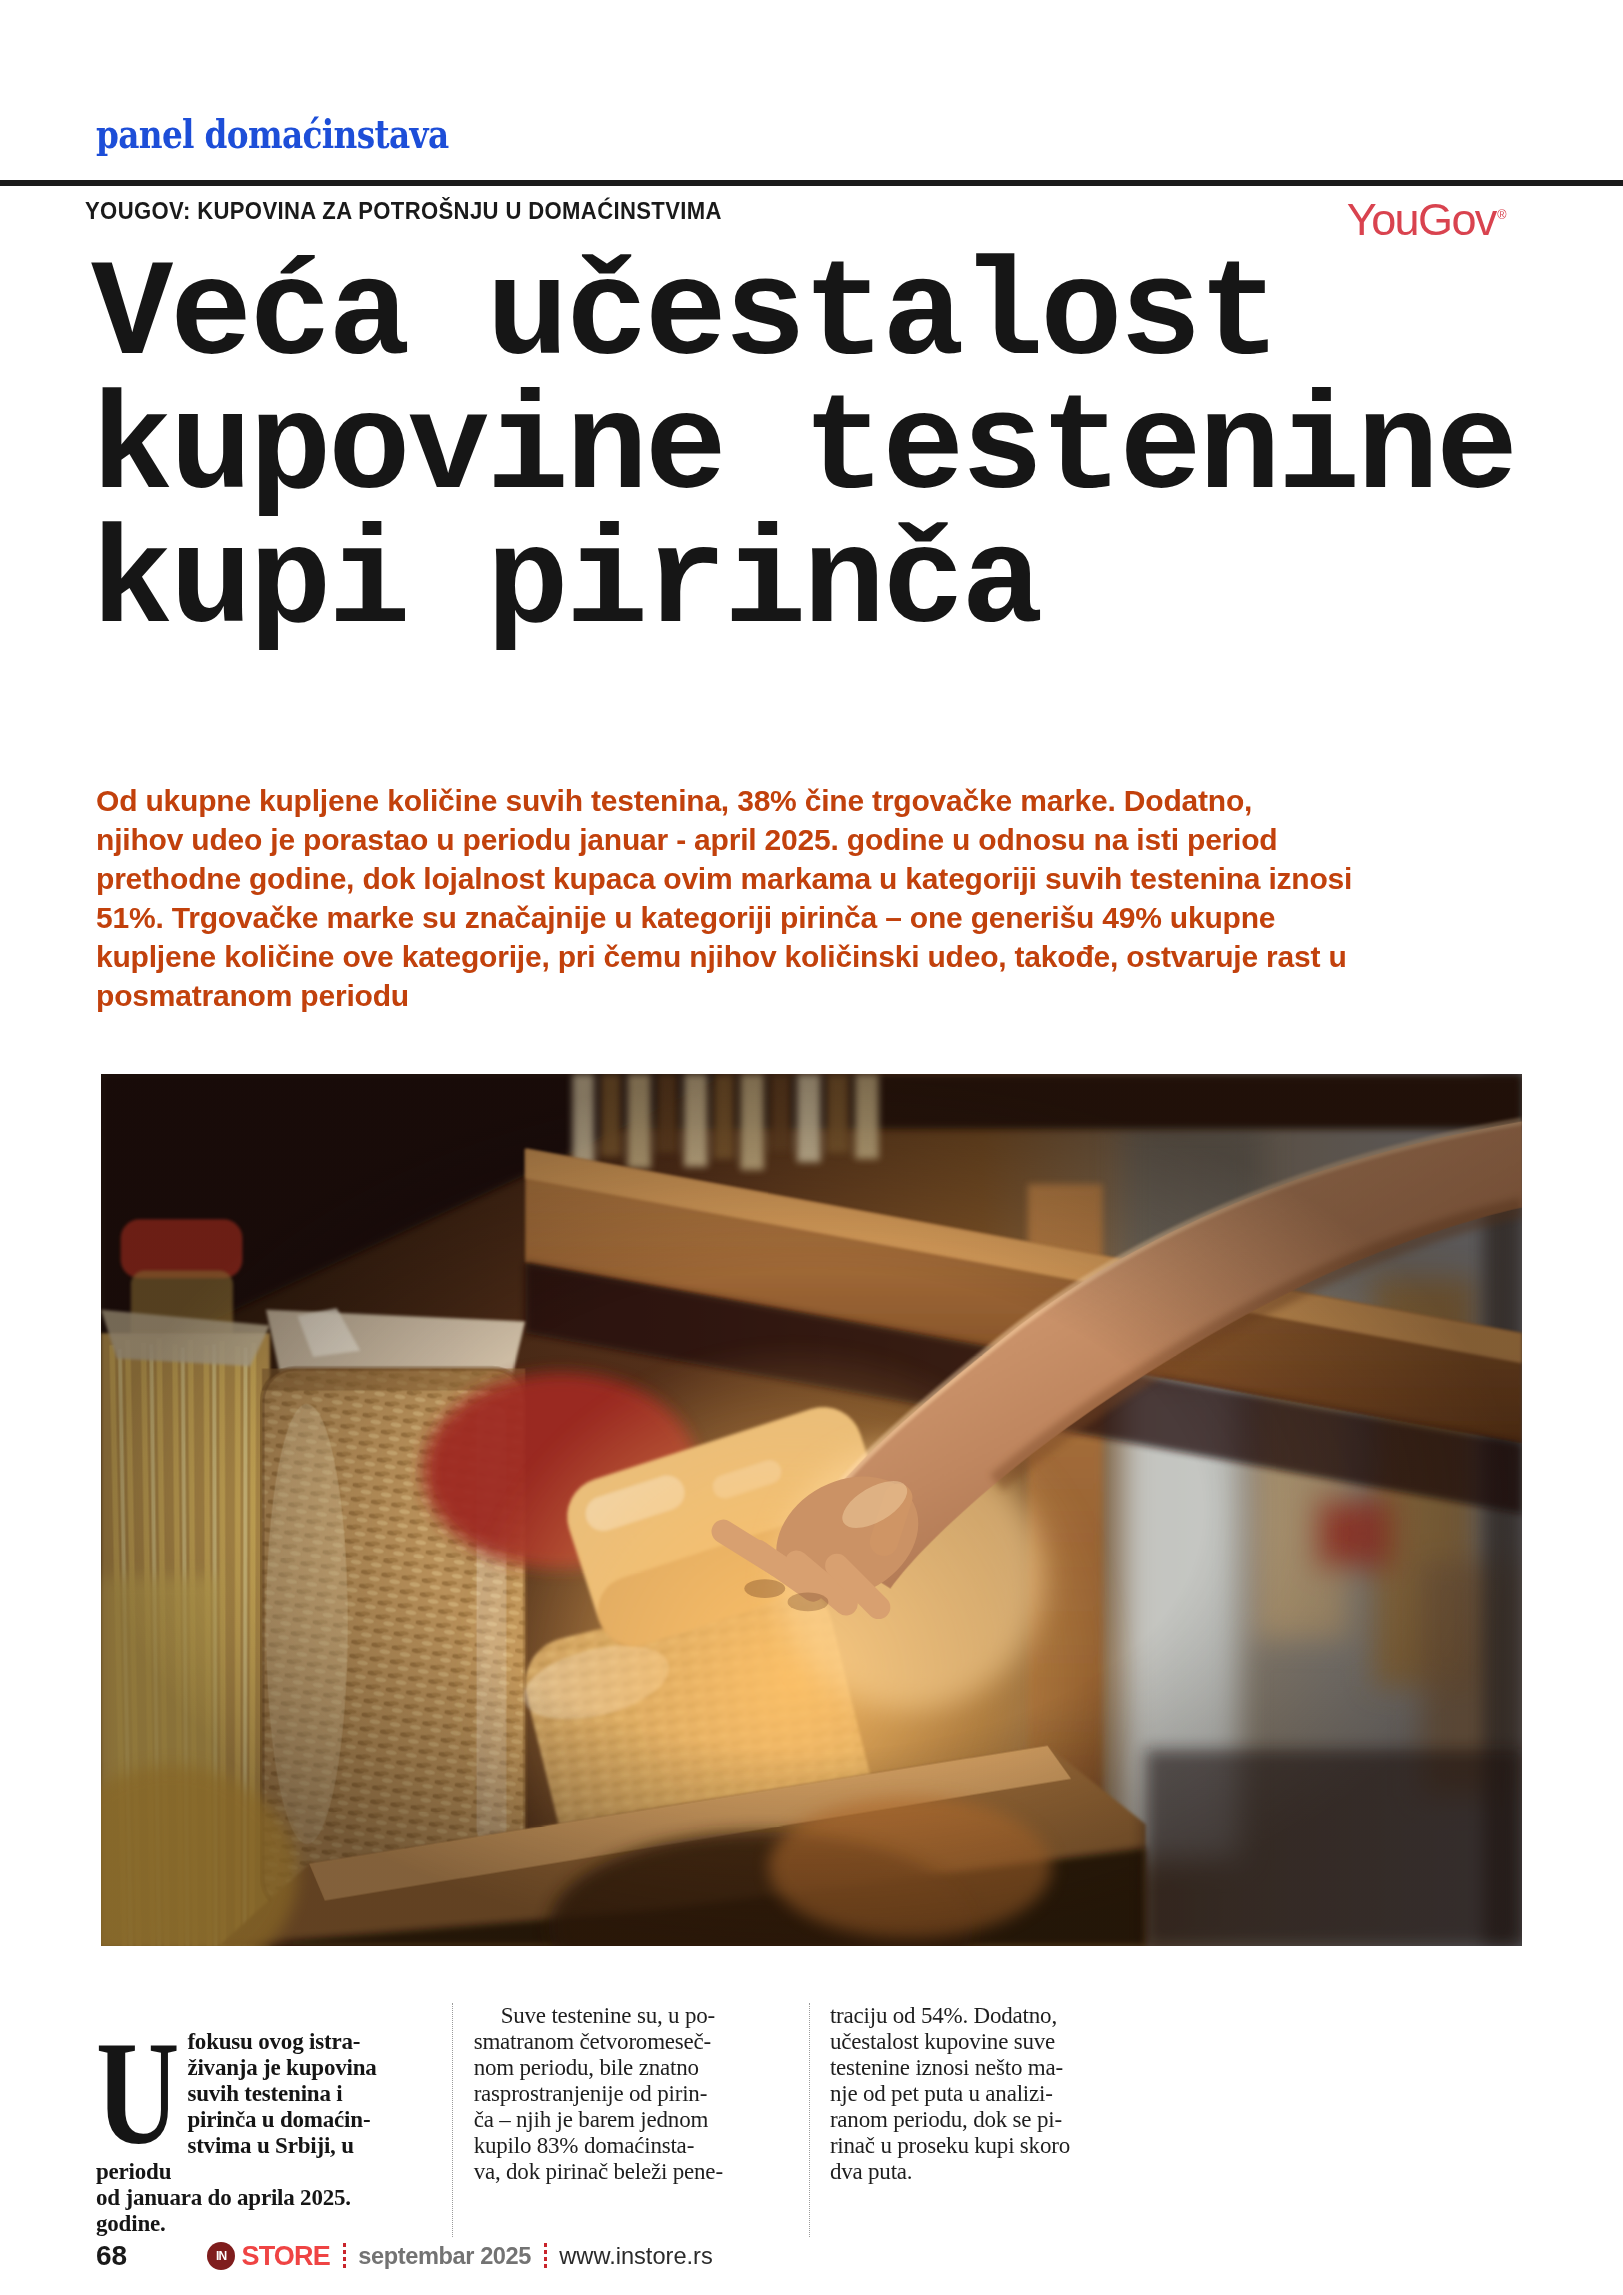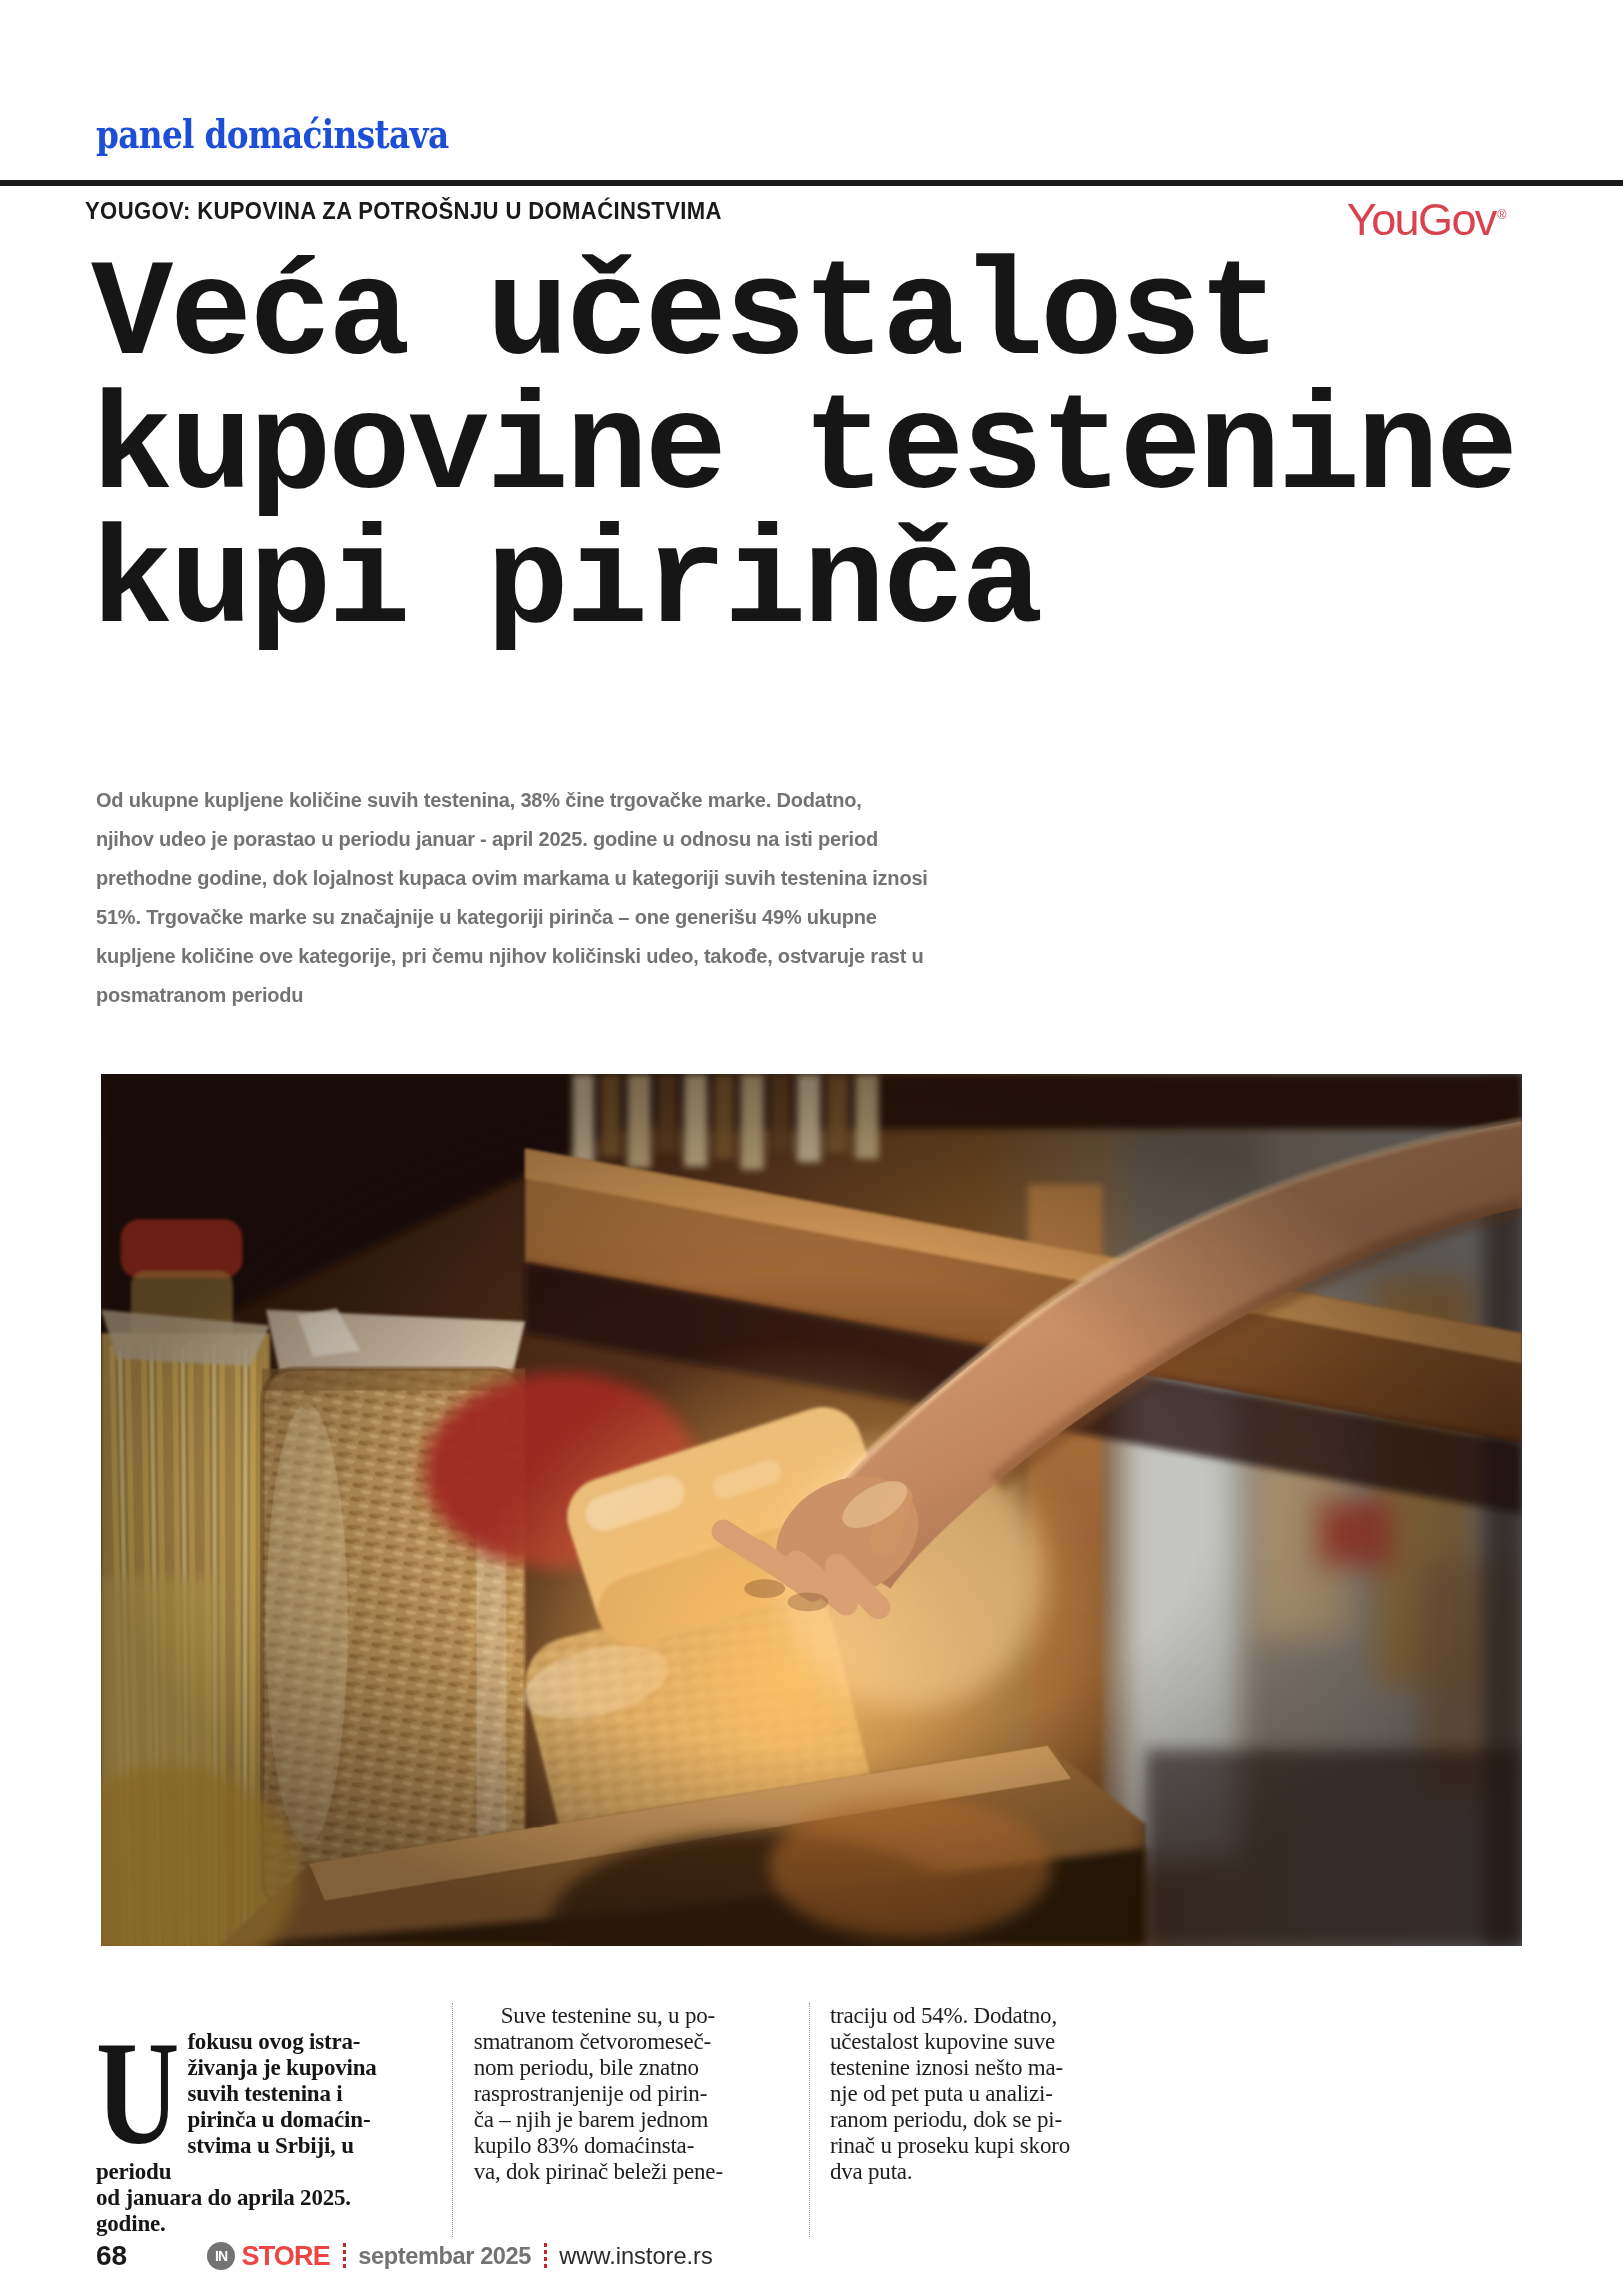"Od ukupne kupljene količine suvih" .lead { color: #737373 -> #c2410c; font-size: 20px -> 30px }
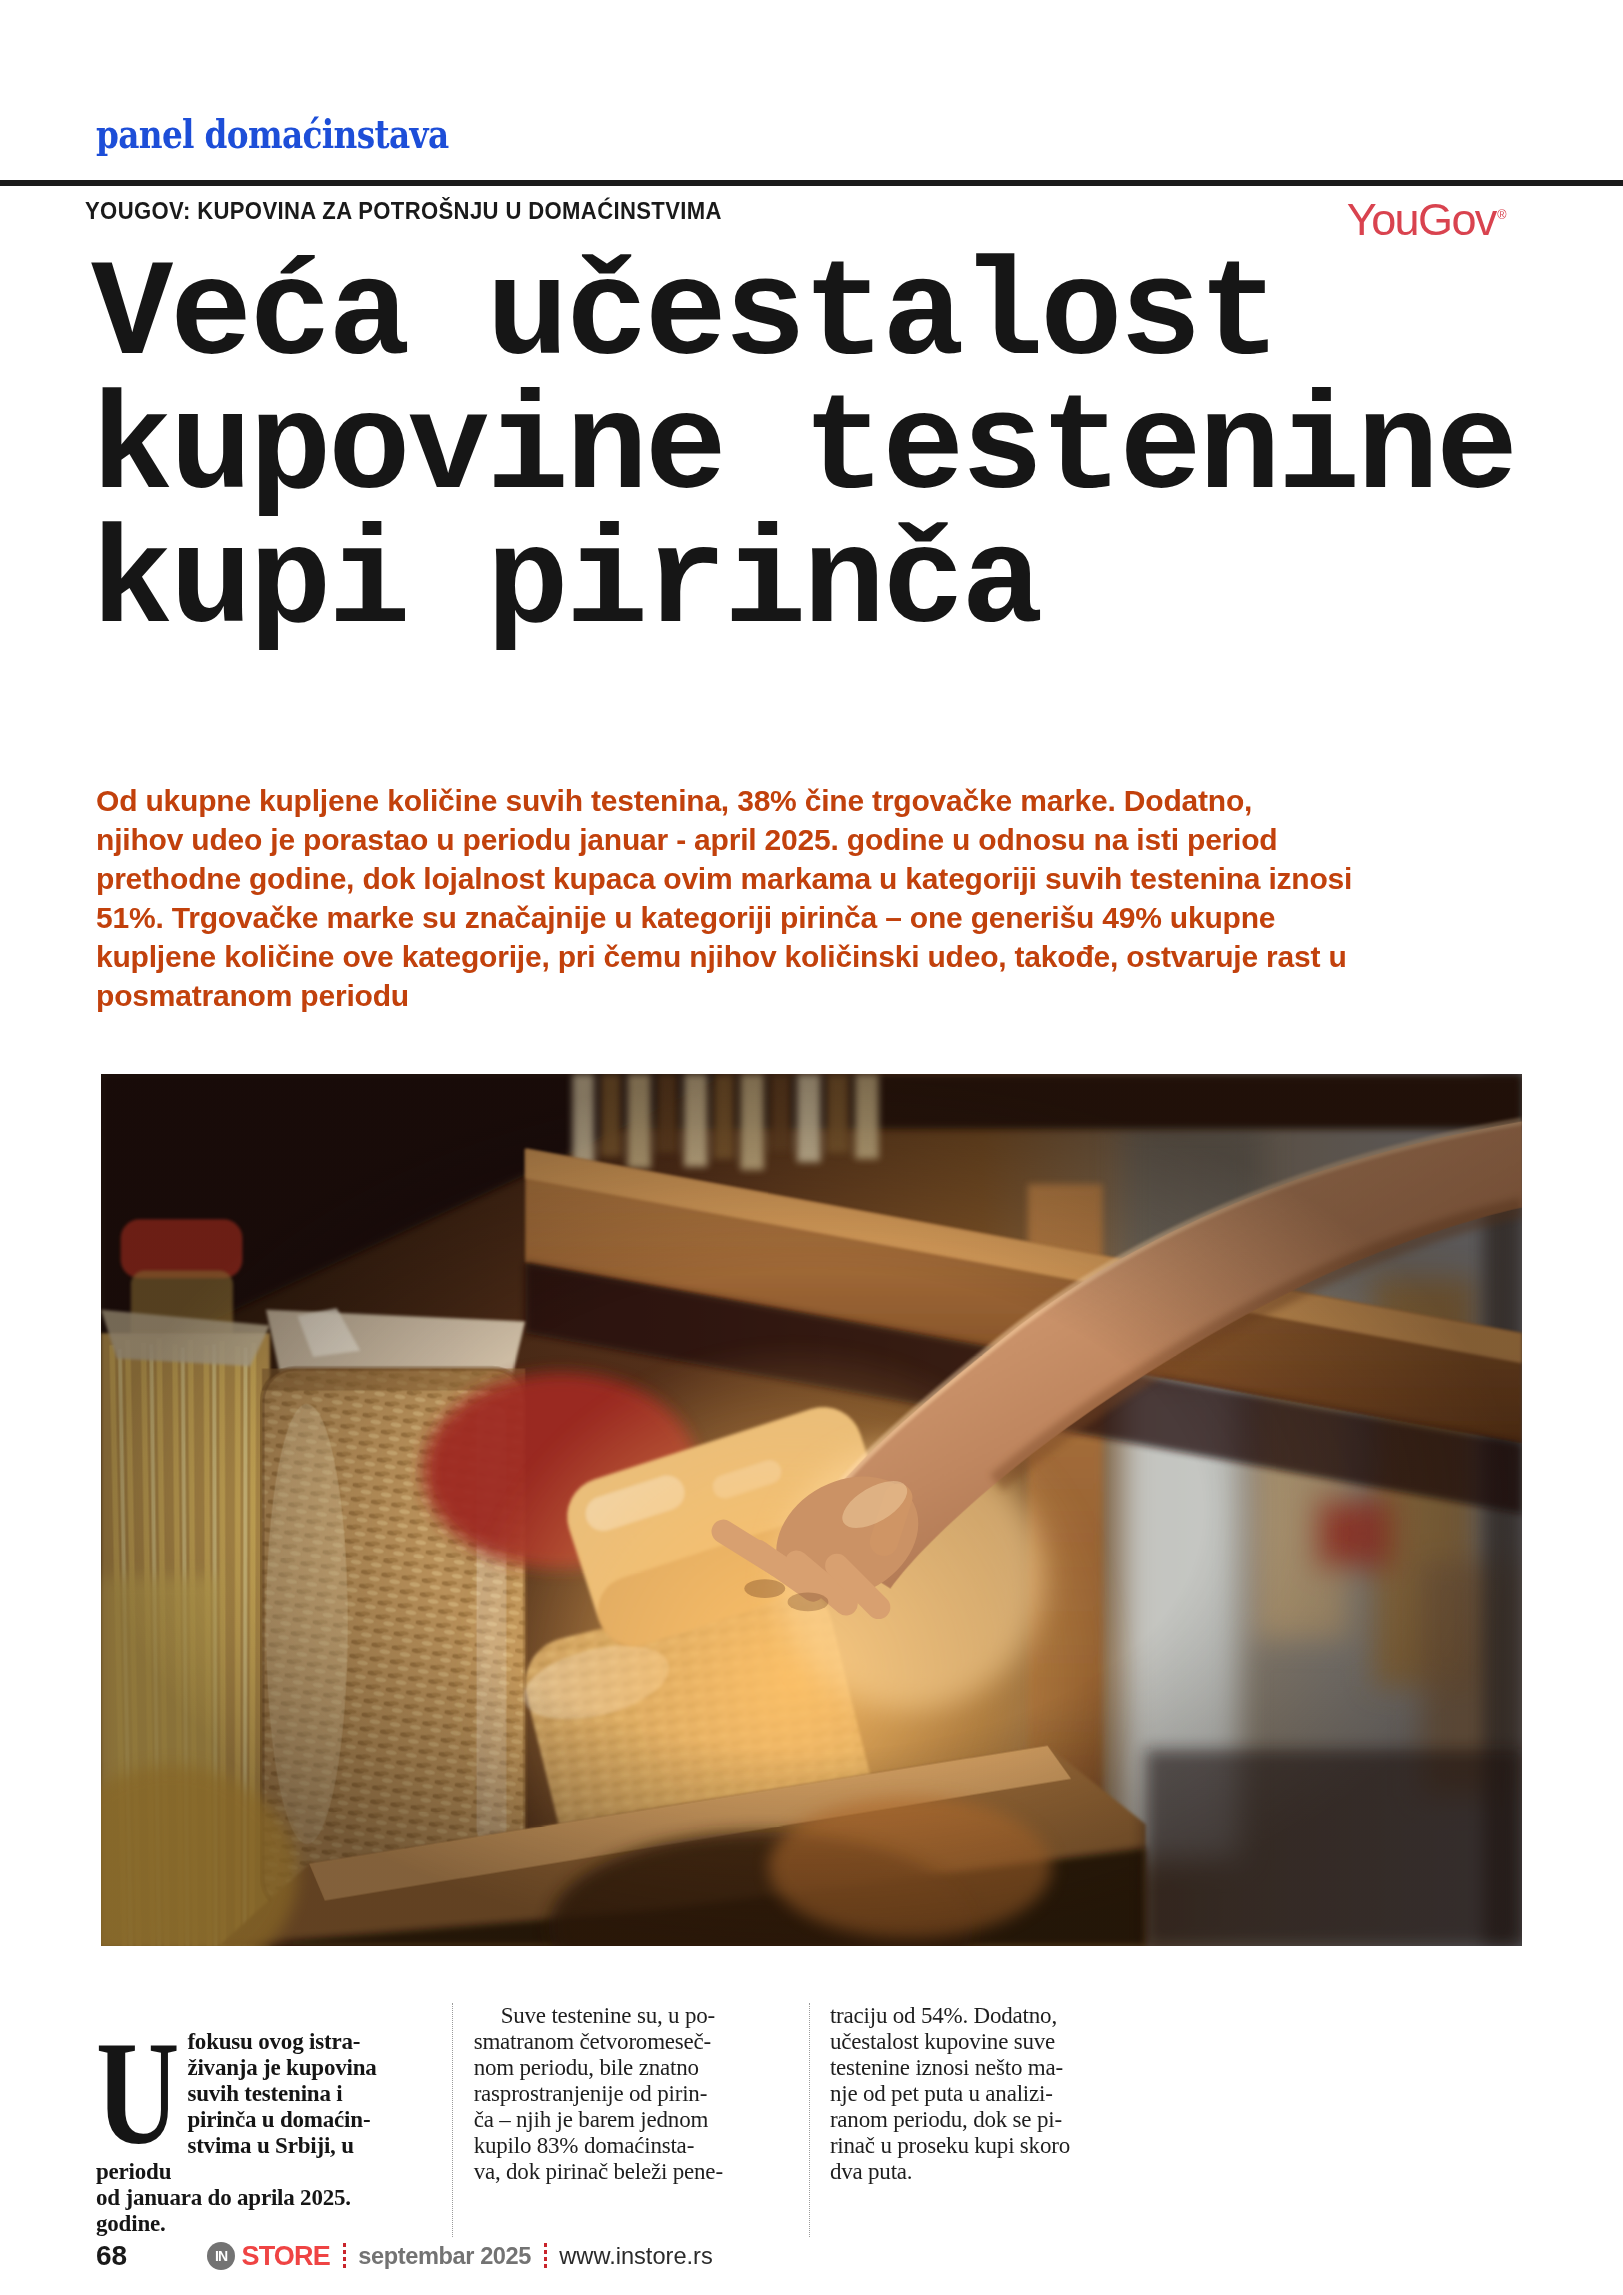"IN" .in-circle { background: #737373 -> #7f1d1d; font-size: 14px -> 12px }
